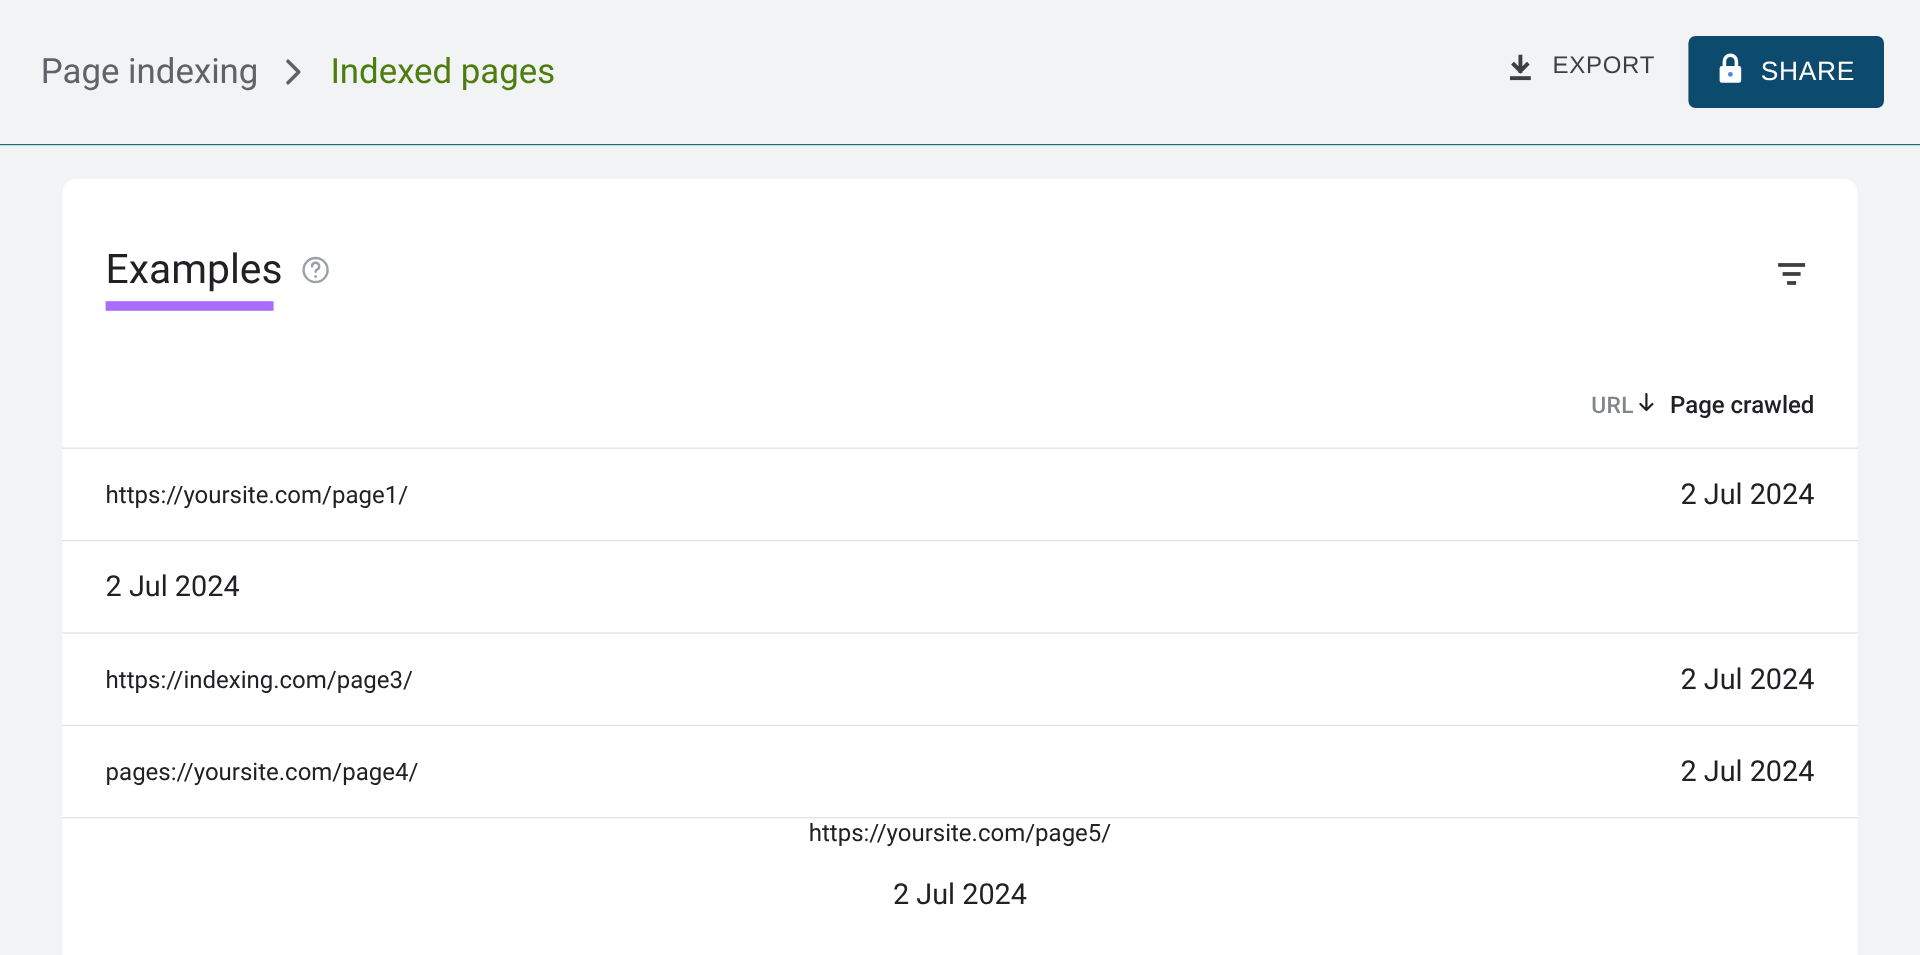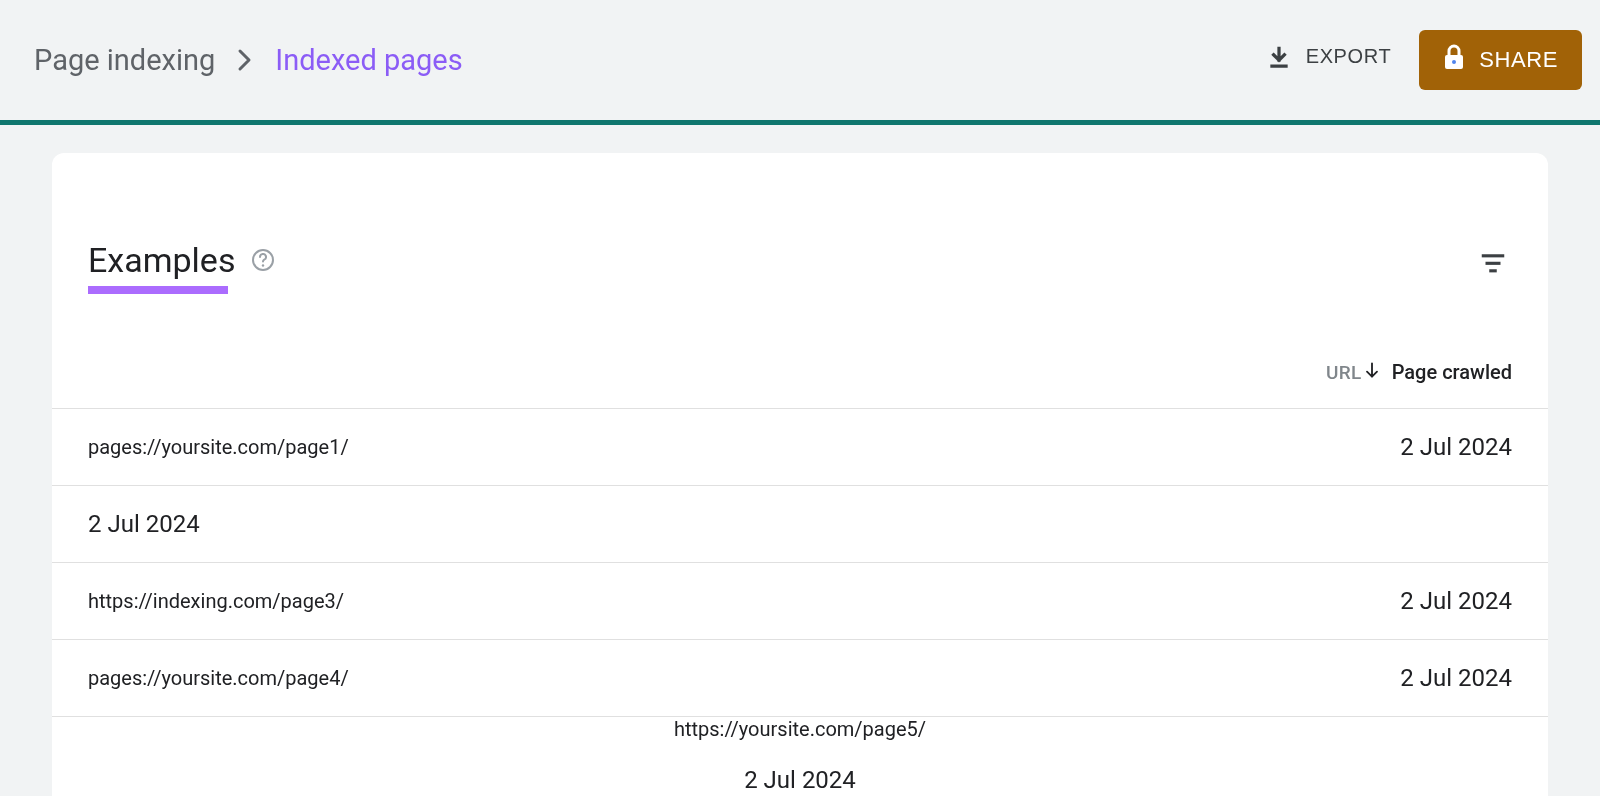"Page indexing" .header { border-bottom: 5px solid #0f766e -> 1px solid #0f766e; padding: 30px 18px 30px 34px -> 30px 30px 30px 34px }
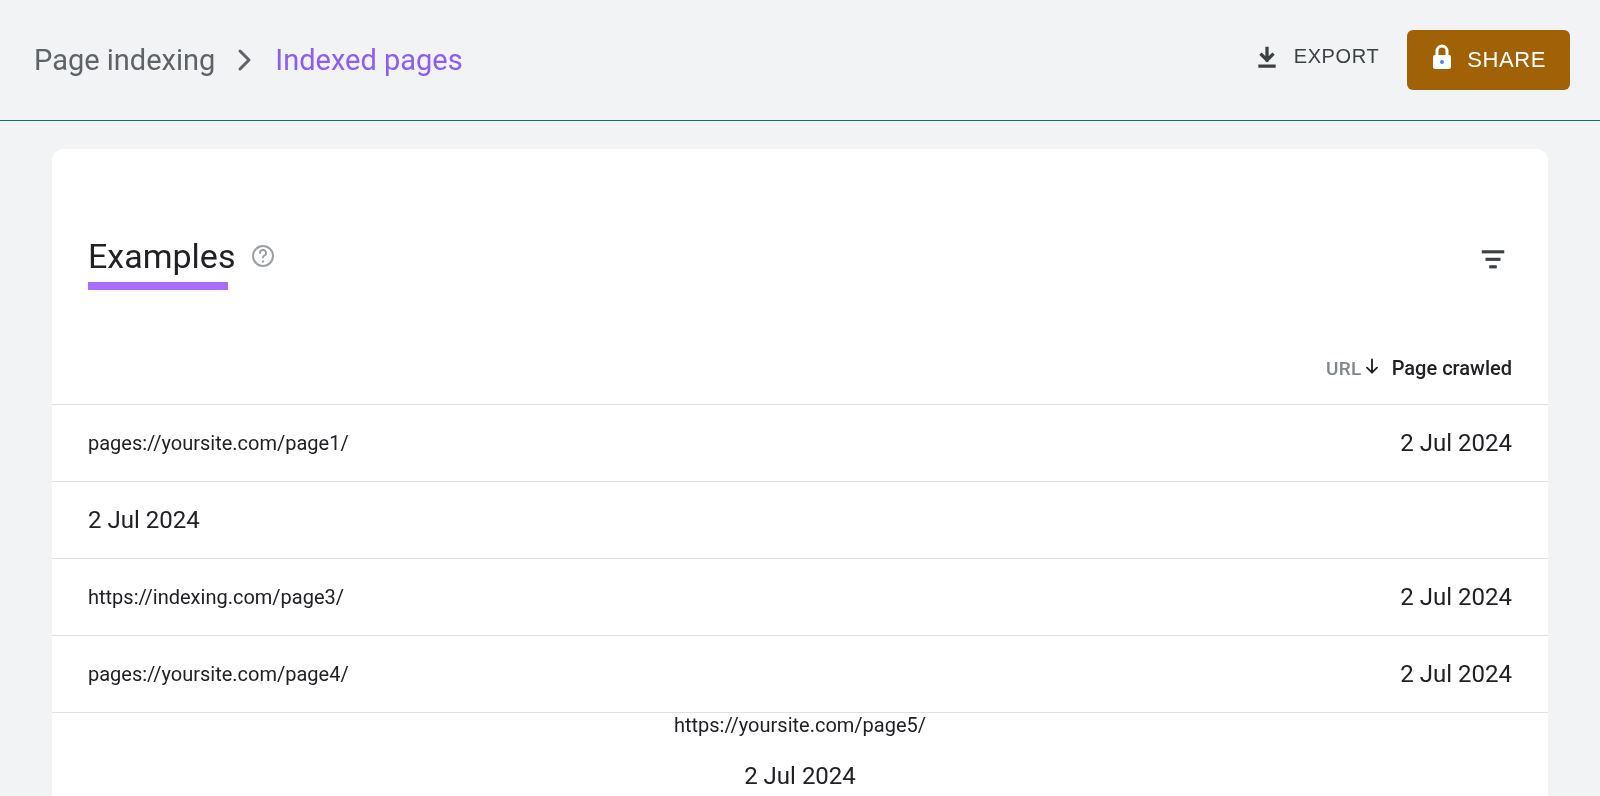"Indexed pages" .breadcrumb-current { color: #8b5cf6 -> #4d7c0f }
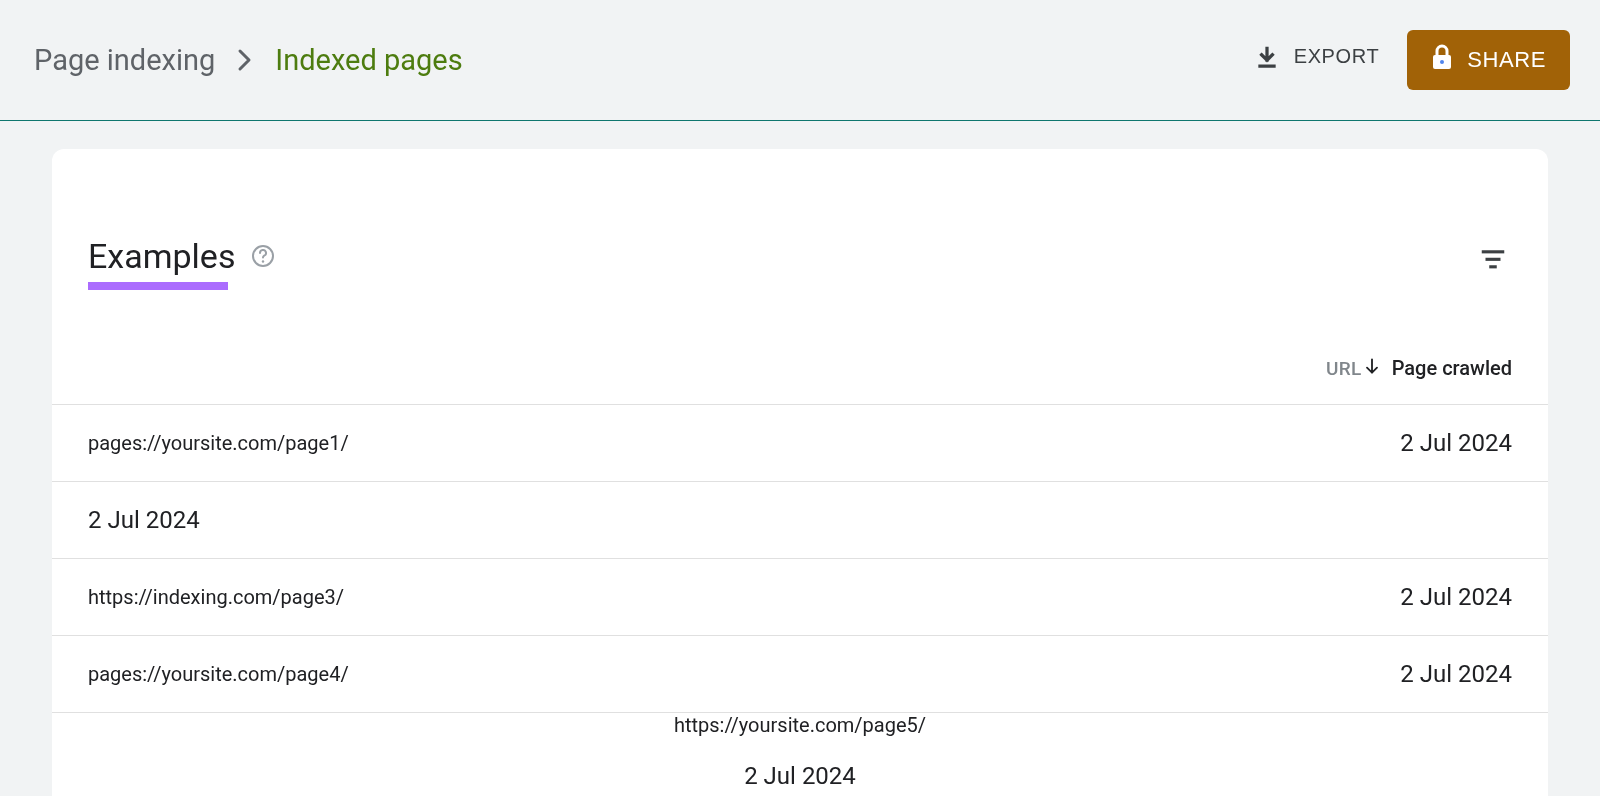"SHARE" .share-btn { background: #a16207 -> #0c4a6e }
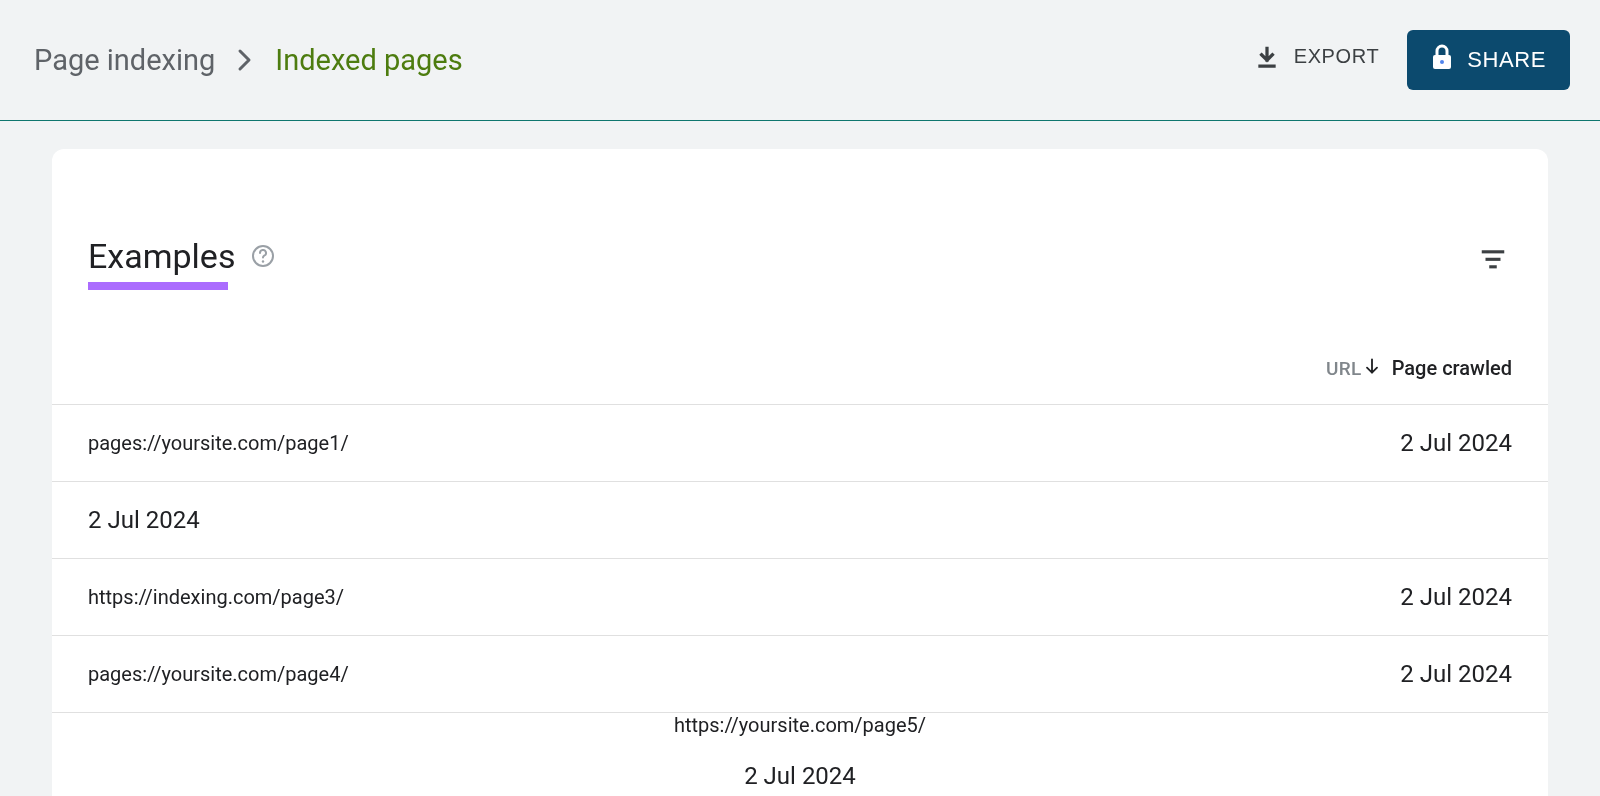"Examples" .card-header { padding: 87px 36px 0 36px -> 56px 36px 0 36px }
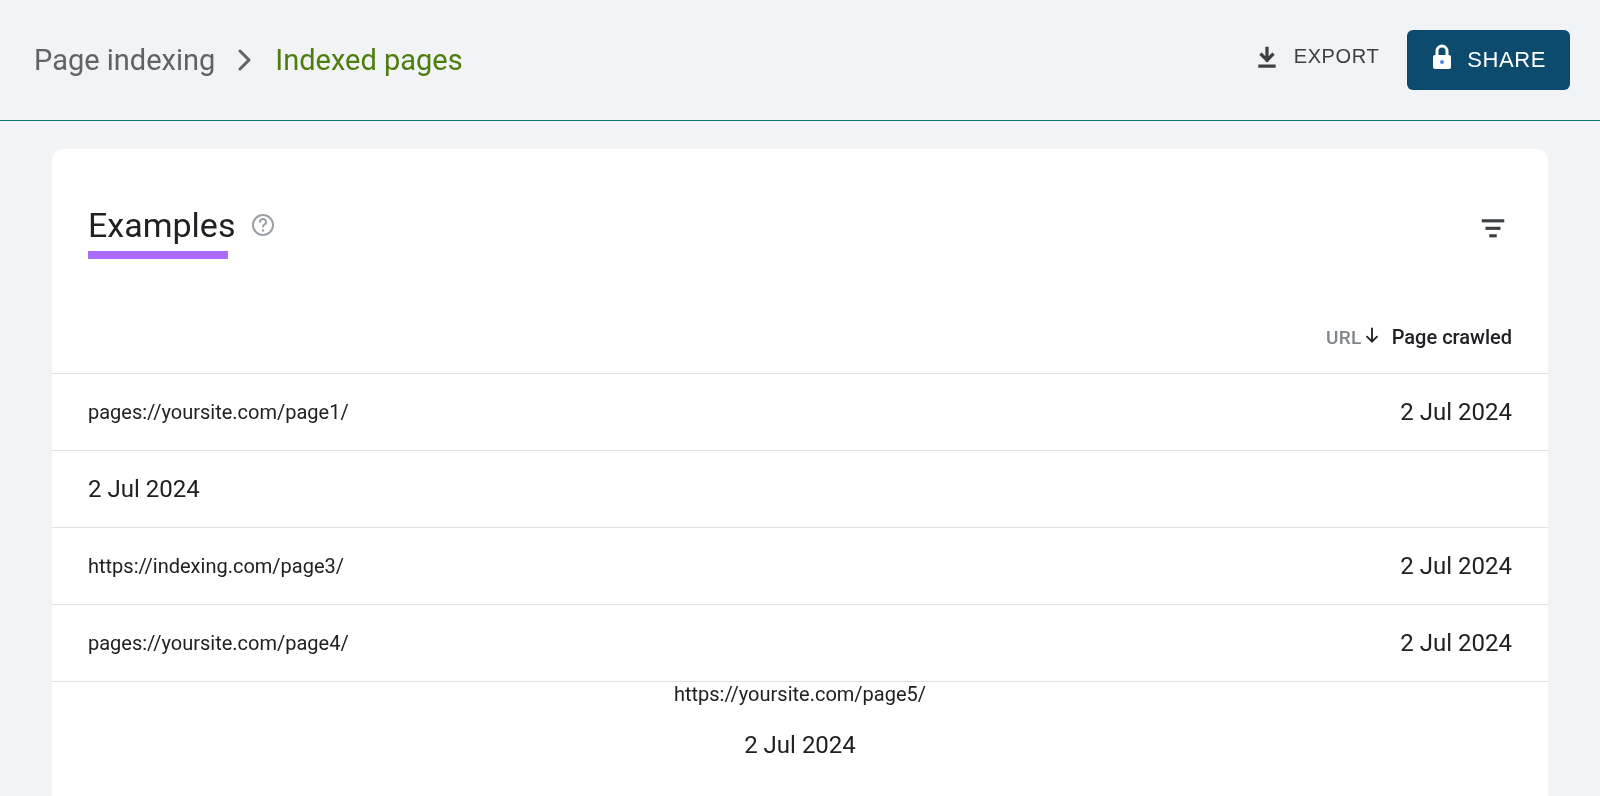"pages://yoursite.com/page1/" span.td-url { text: pages://yoursite.com/page1/ -> https://yoursite.com/page1/ }
